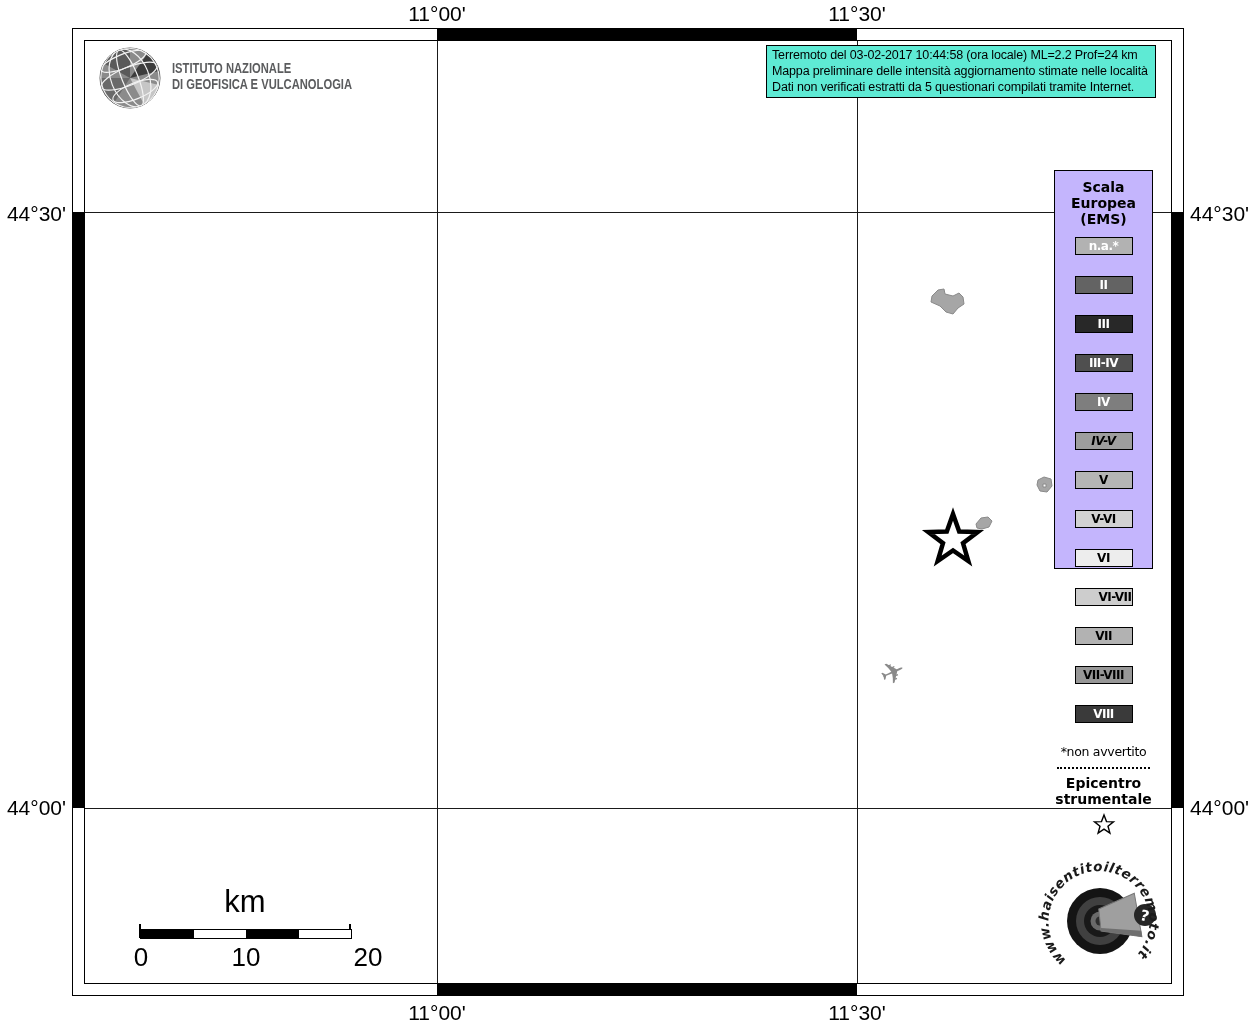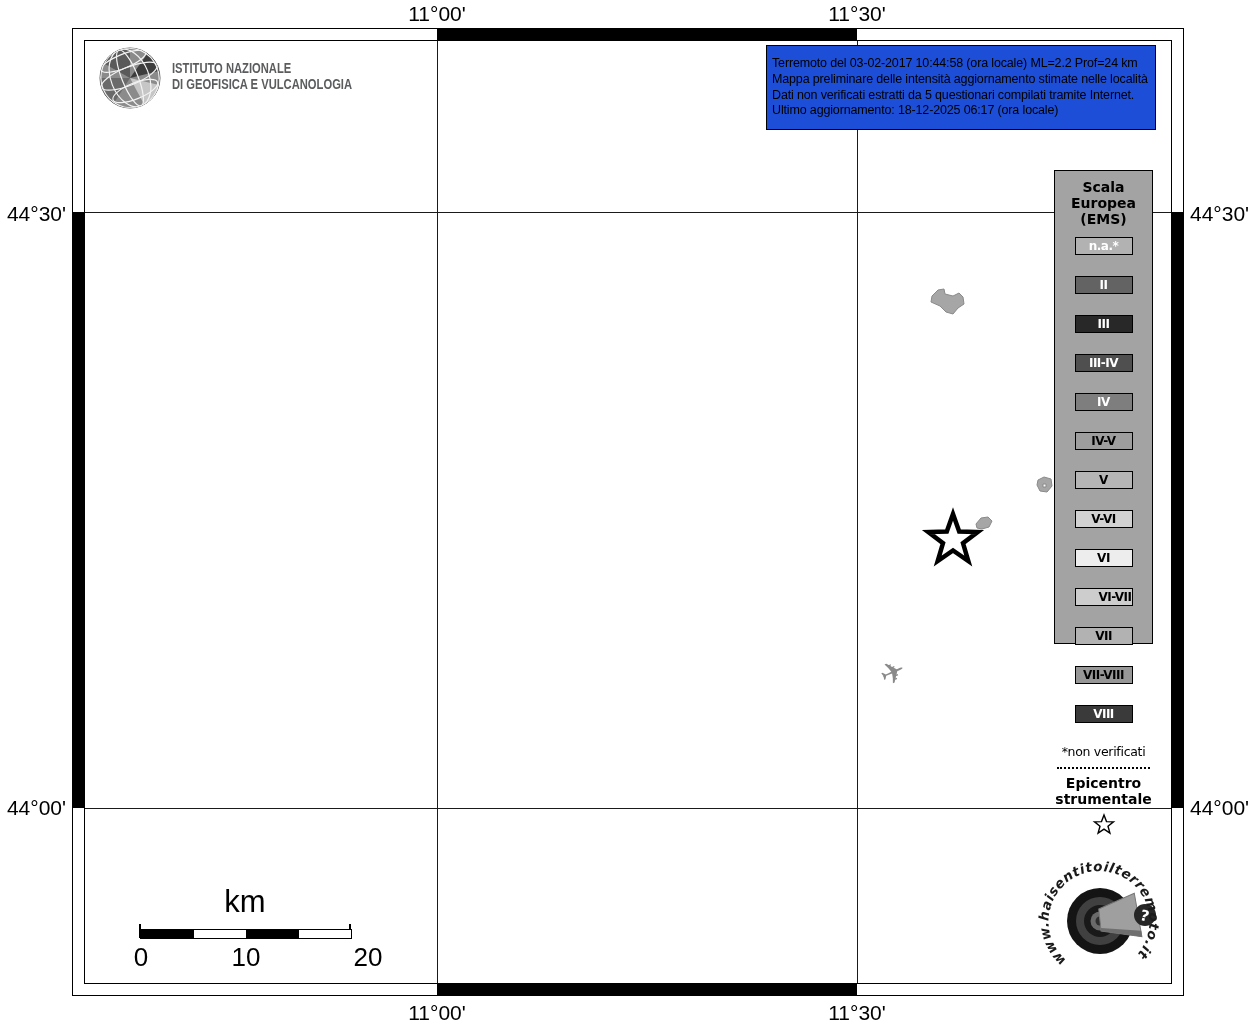"Terremoto del 03-02-2017 10:44:58 (ora" .info-box { background: #1d4ed8 -> #5eead4; padding: 10px 5px -> 2px 5px }
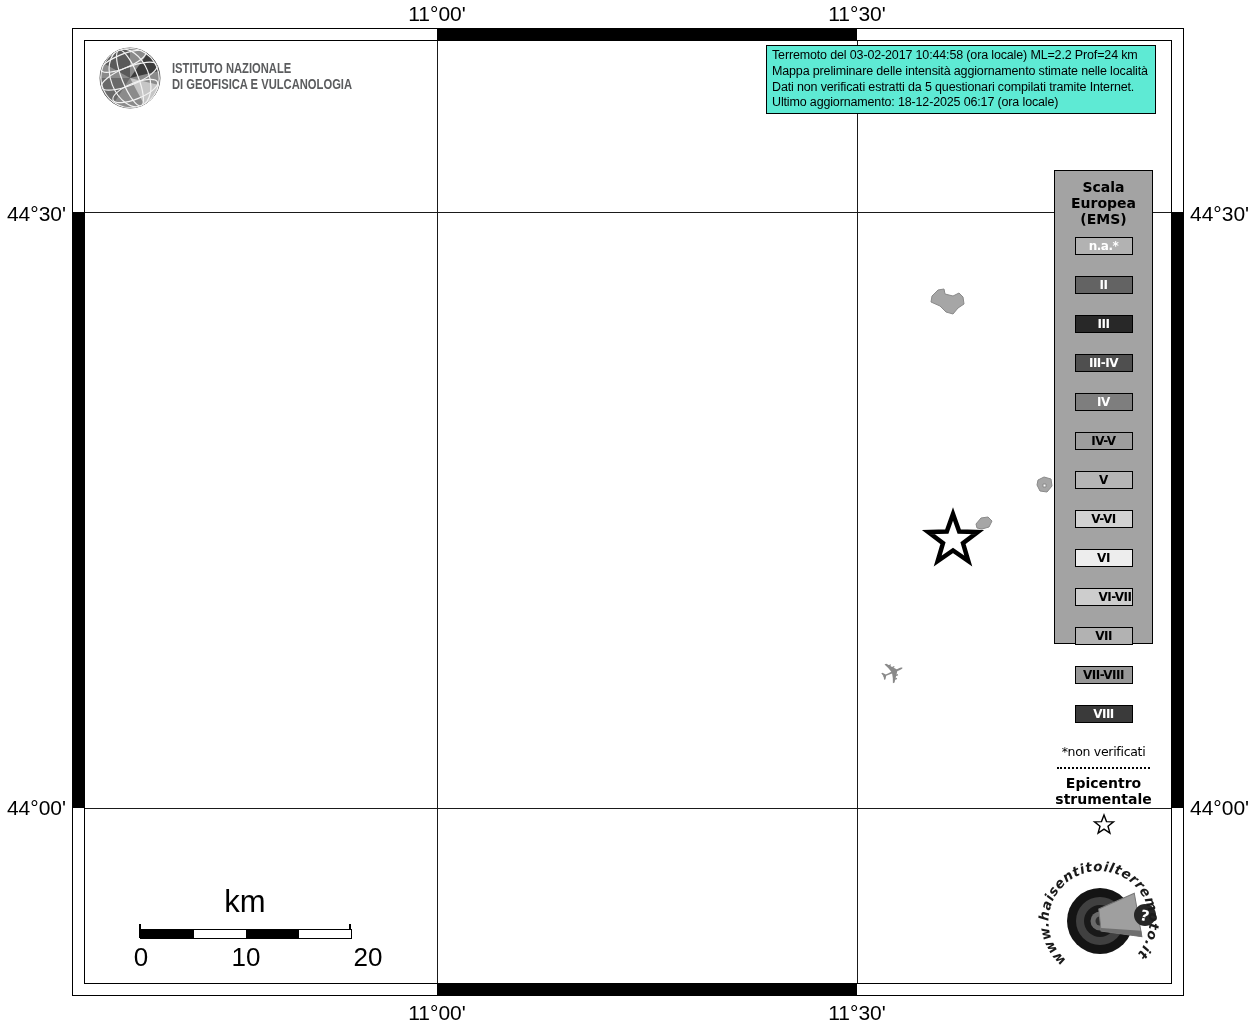"Ultimo aggiornamento: 18-12-2025 06:17" div { html: <div>Ultimo aggiornamento: 18-12-2025 06:17 (ora locale)</div> -> none }
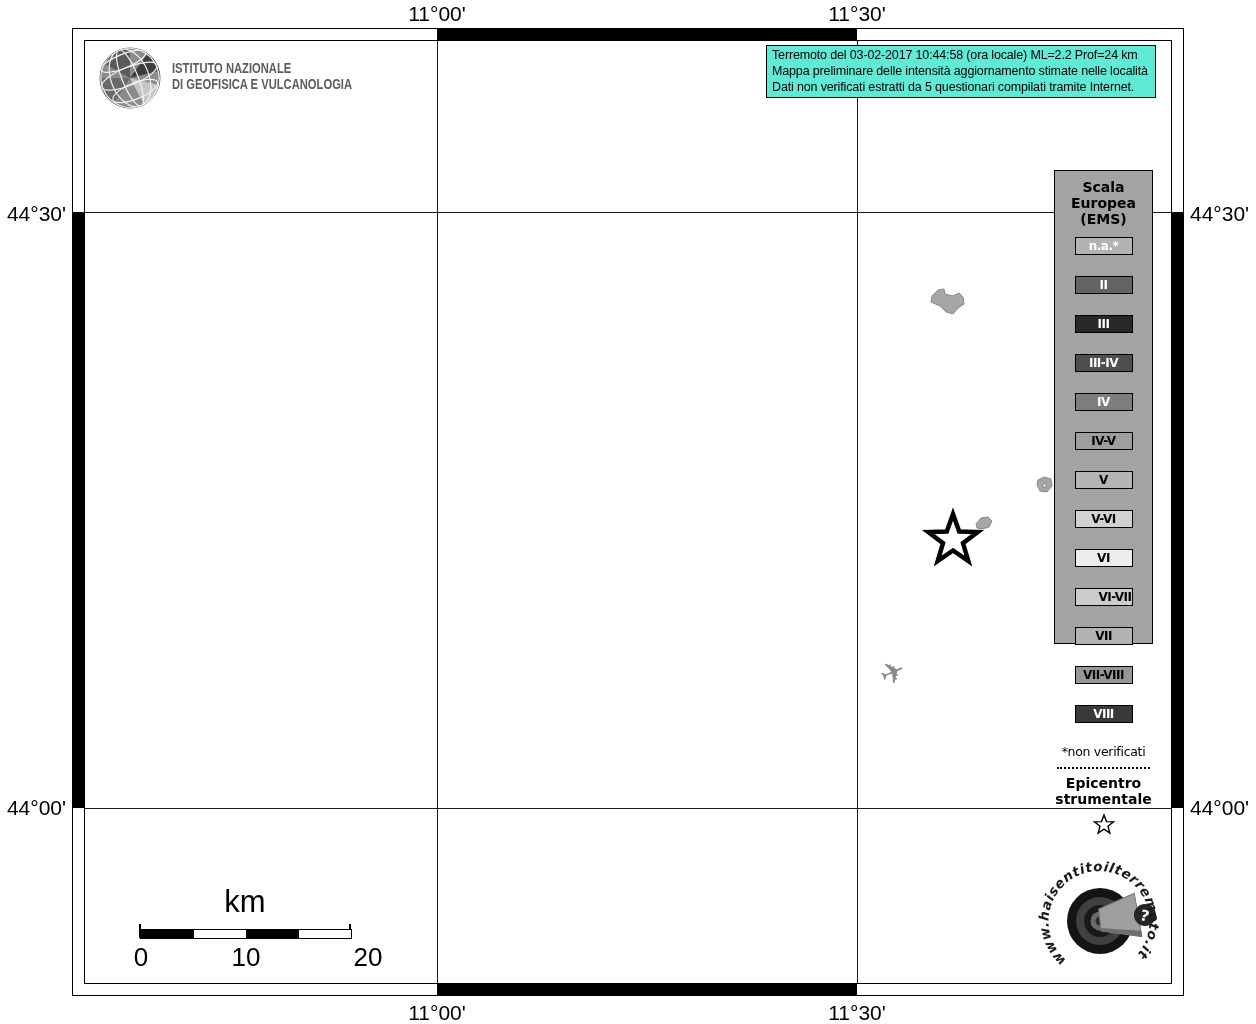"Scala" .legend { background: #a3a3a3 -> #c4b5fd; height: 474px -> 399px }
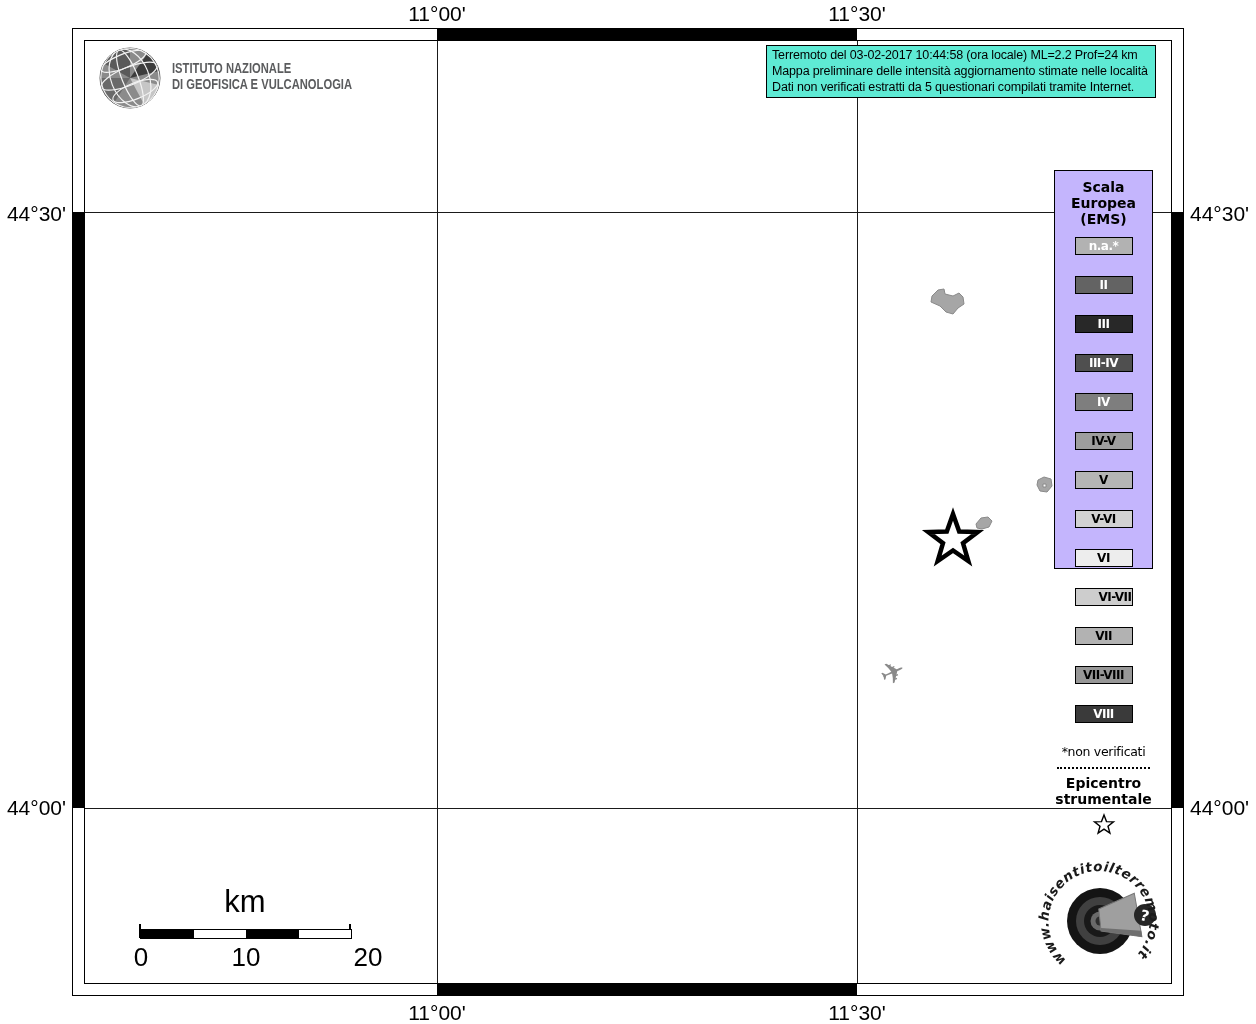"IV-V" div.li { font-style: none -> italic }
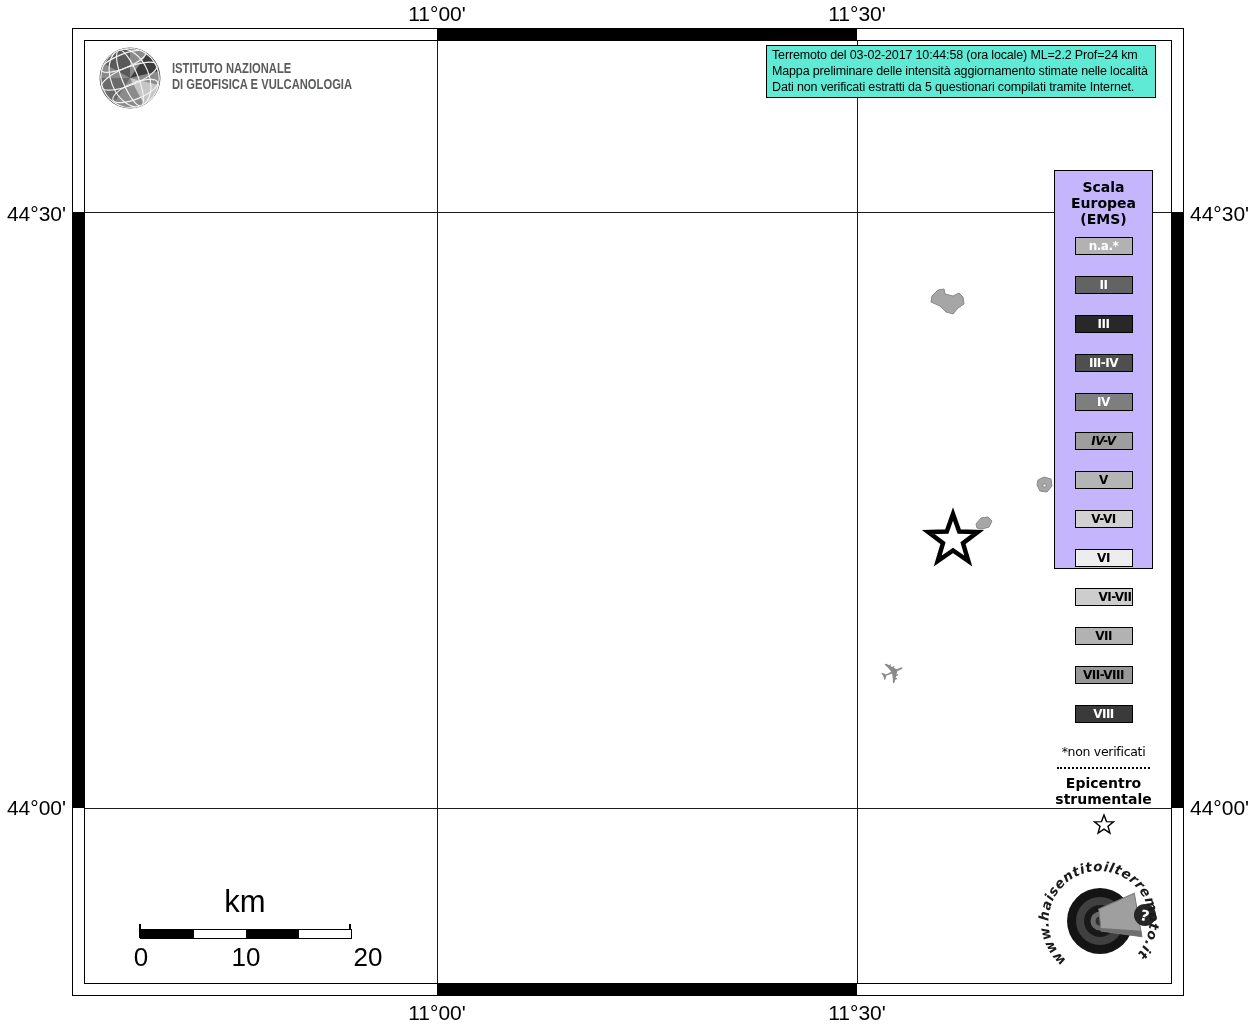"*non verificati" div.legend-foot { text: verificati -> avvertito }
